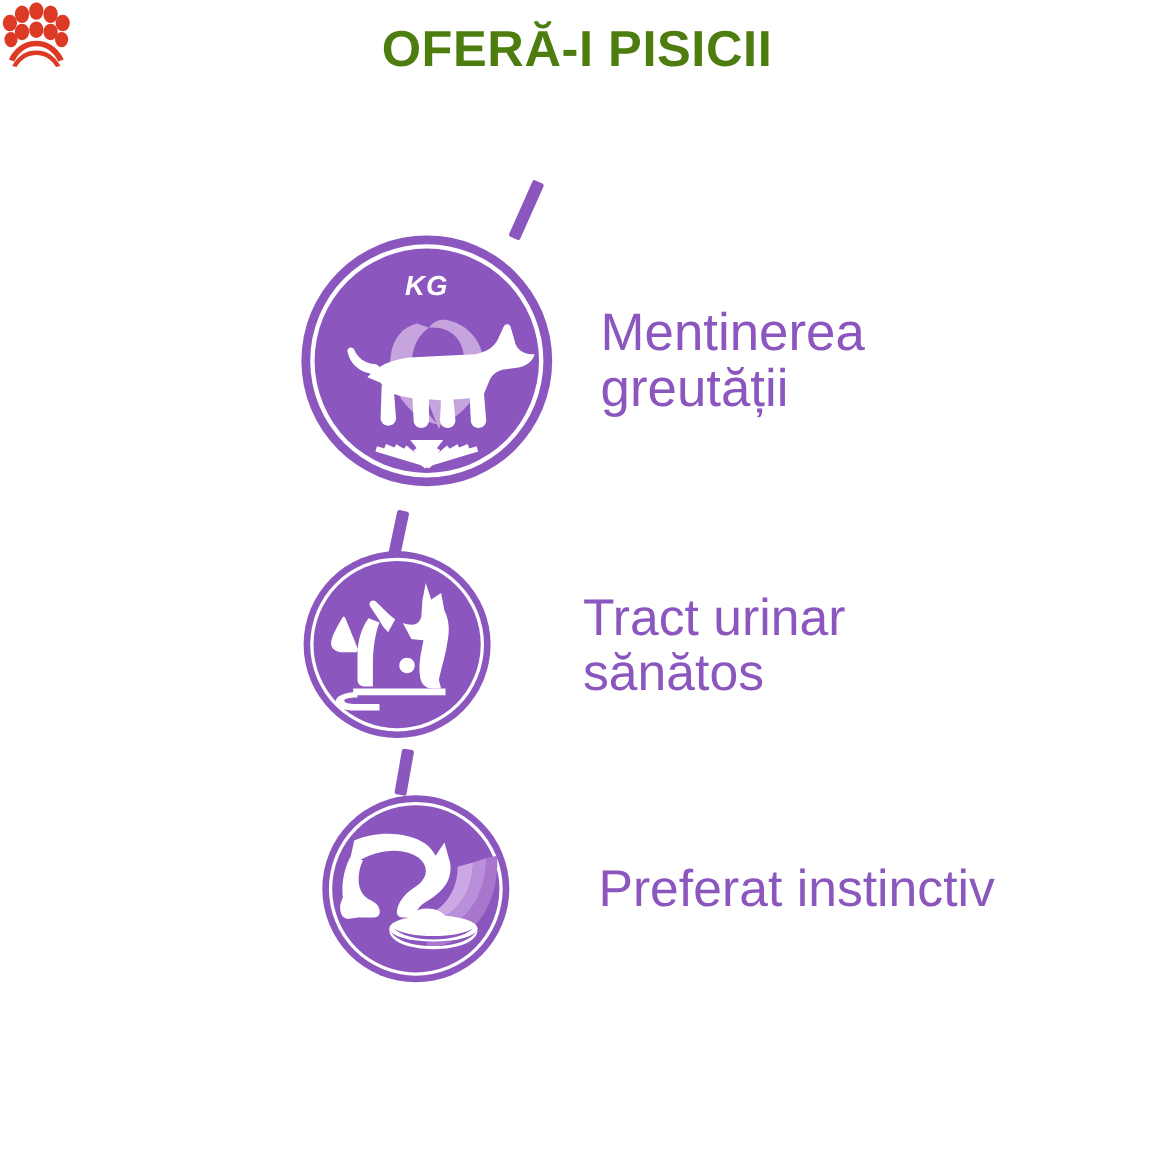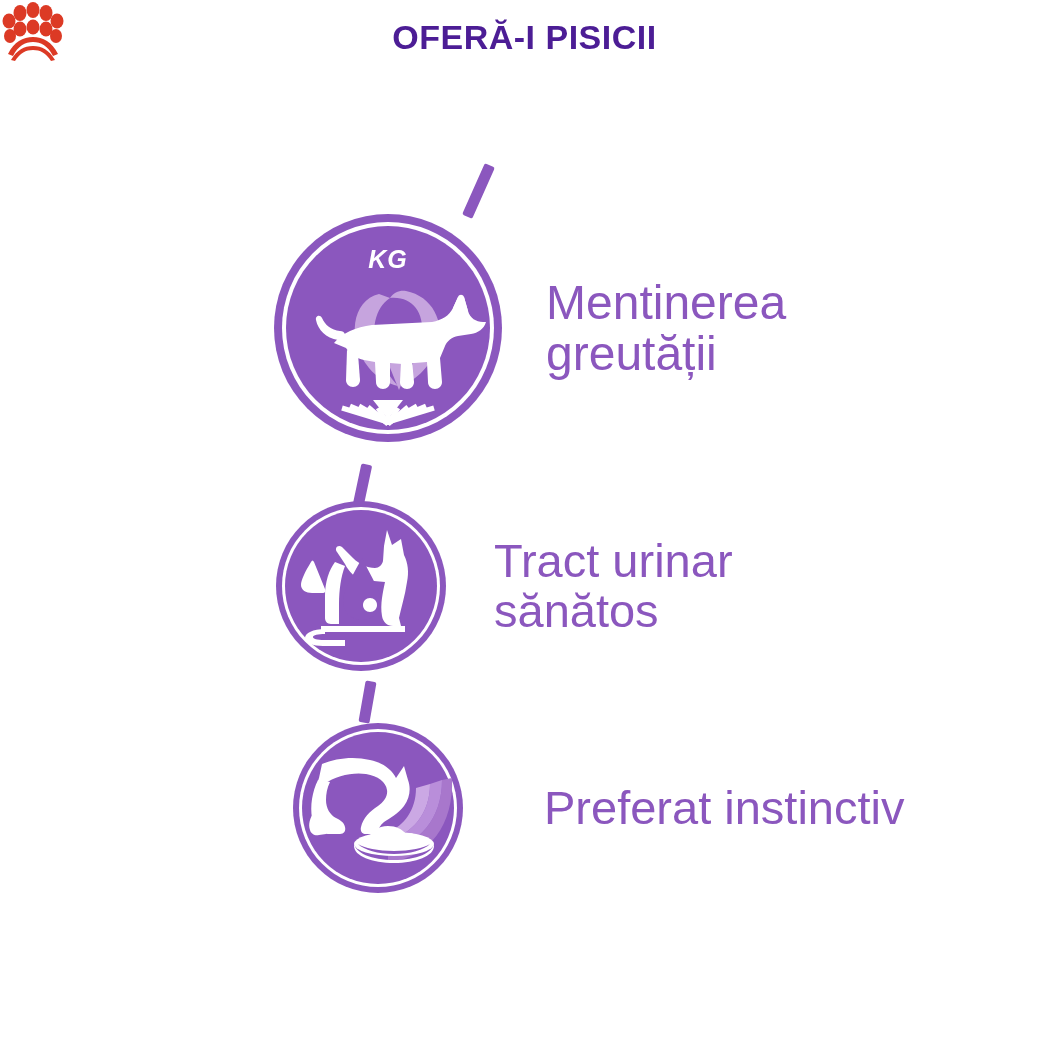"OFERĂ-I PISICII" .title-line { color: #4c1d95 -> #4d7c0f; font-size: 34px -> 46px }
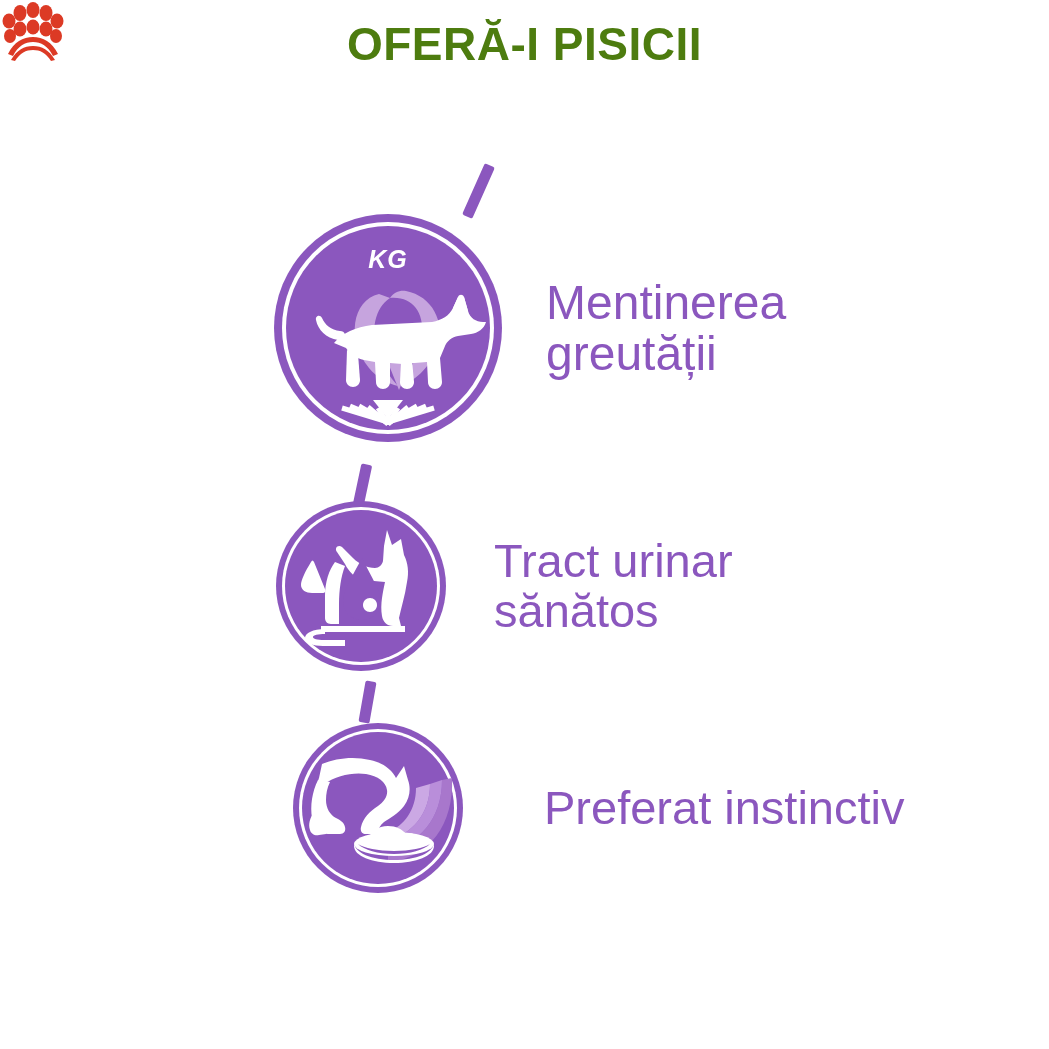"Tract urinar" #row-1 { gap: none -> 36px }
